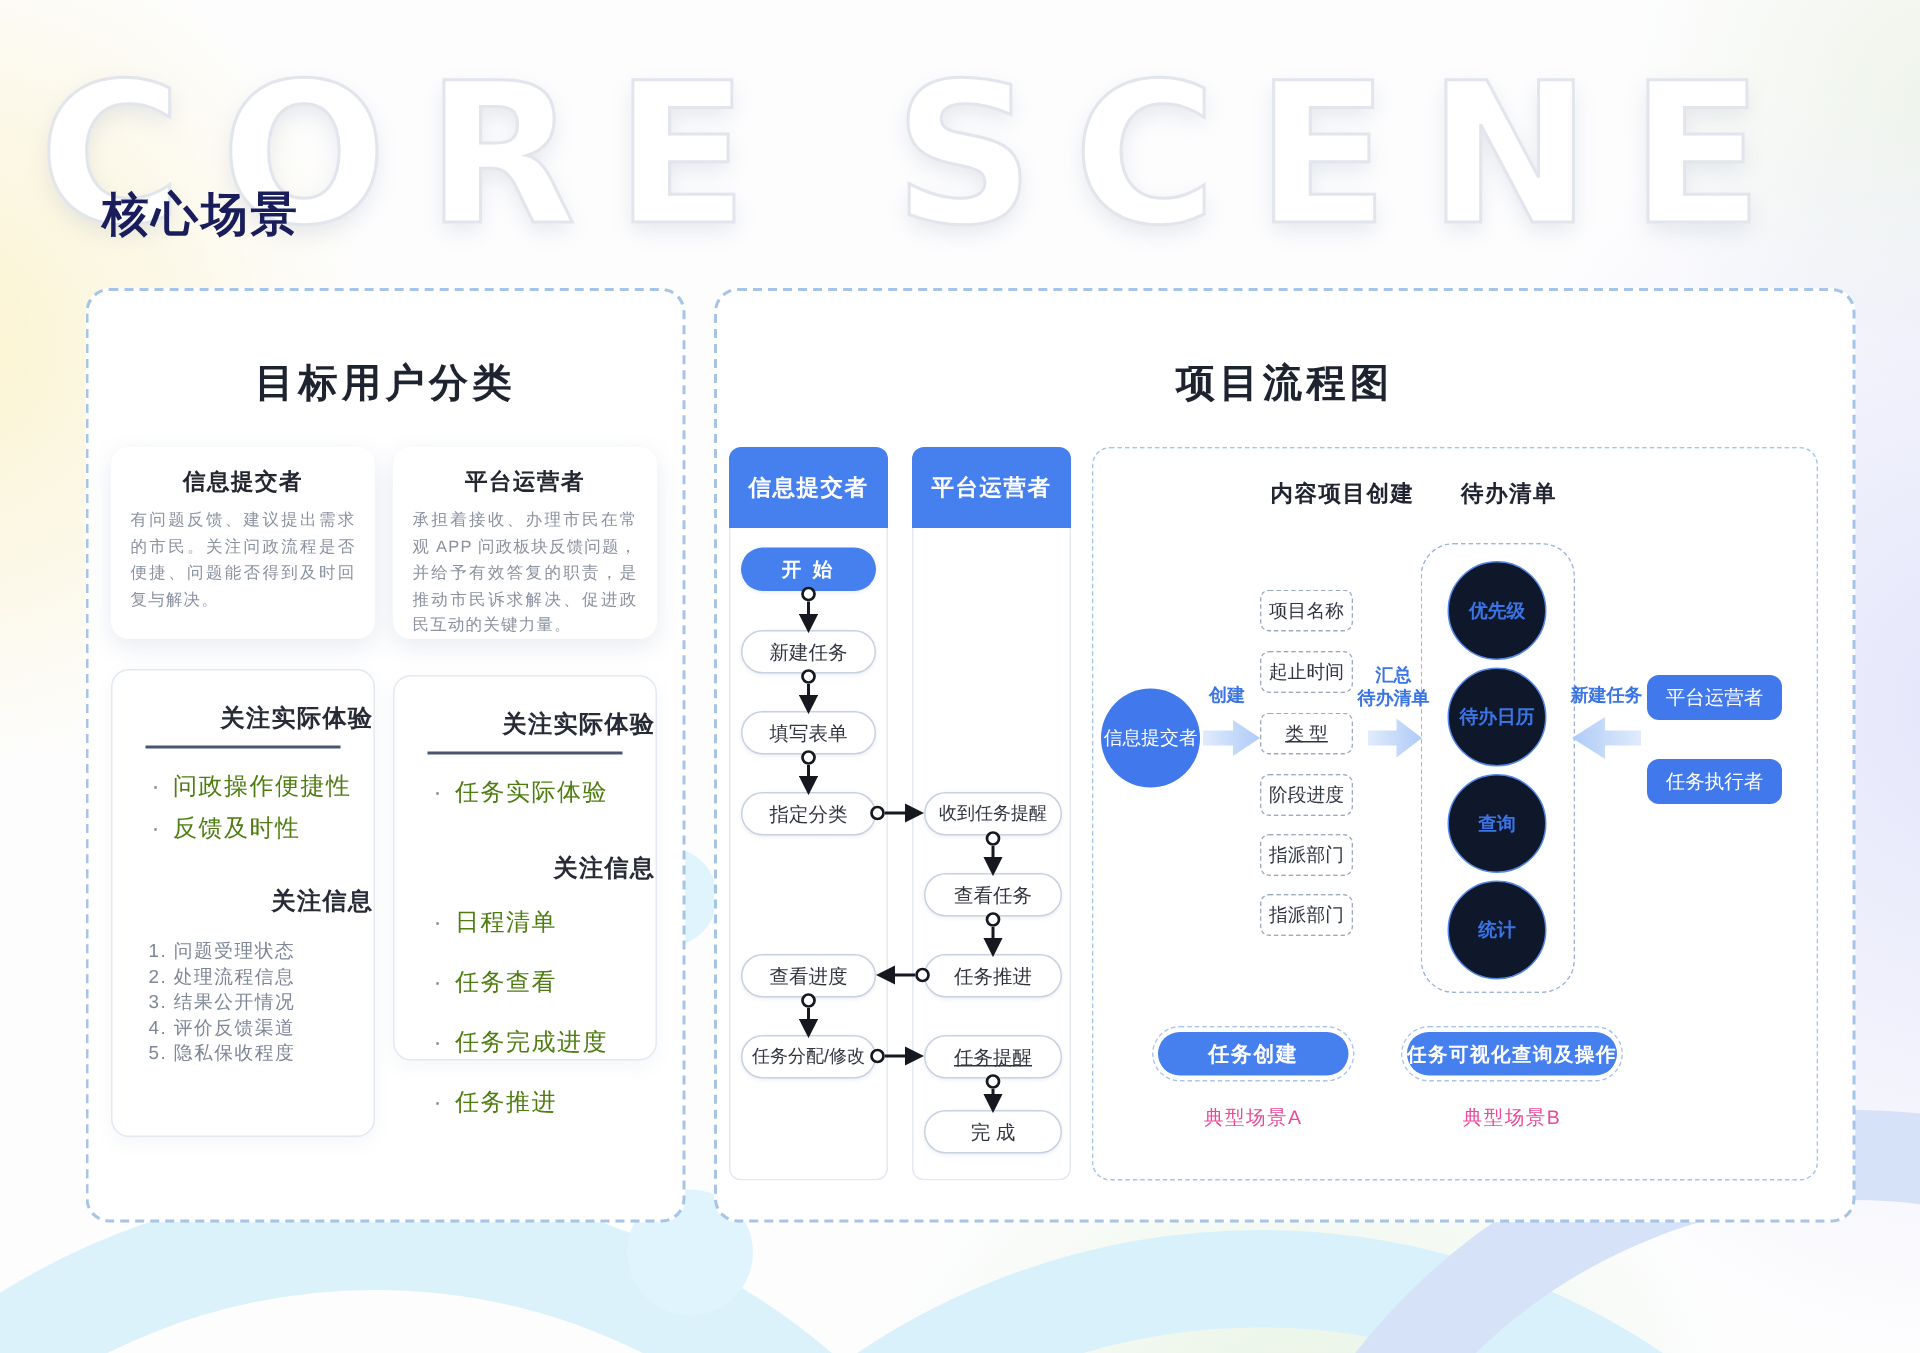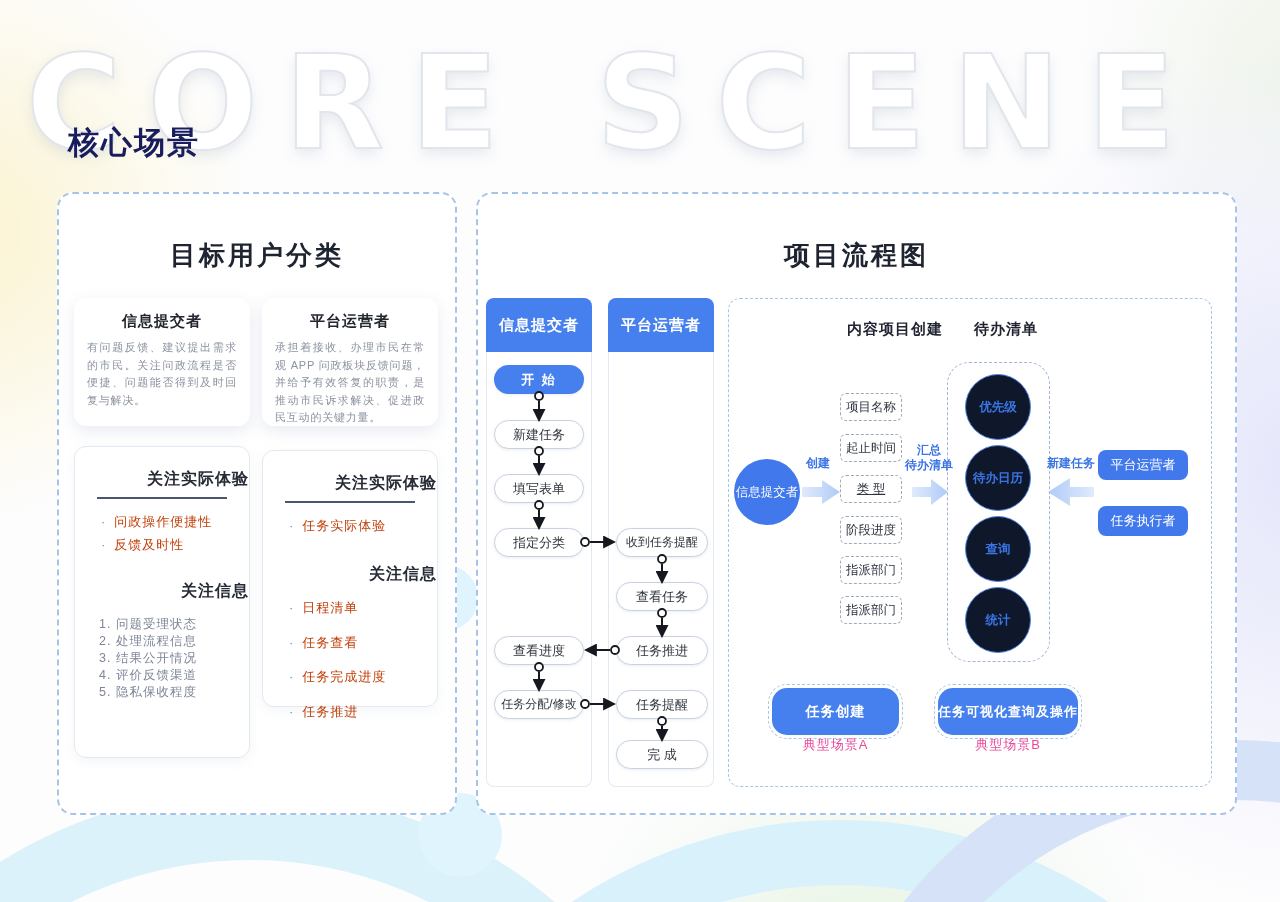"问政操作便捷性" .blist li { color: #c2410c -> #4d7c0f; font-size: 13px -> 16px }
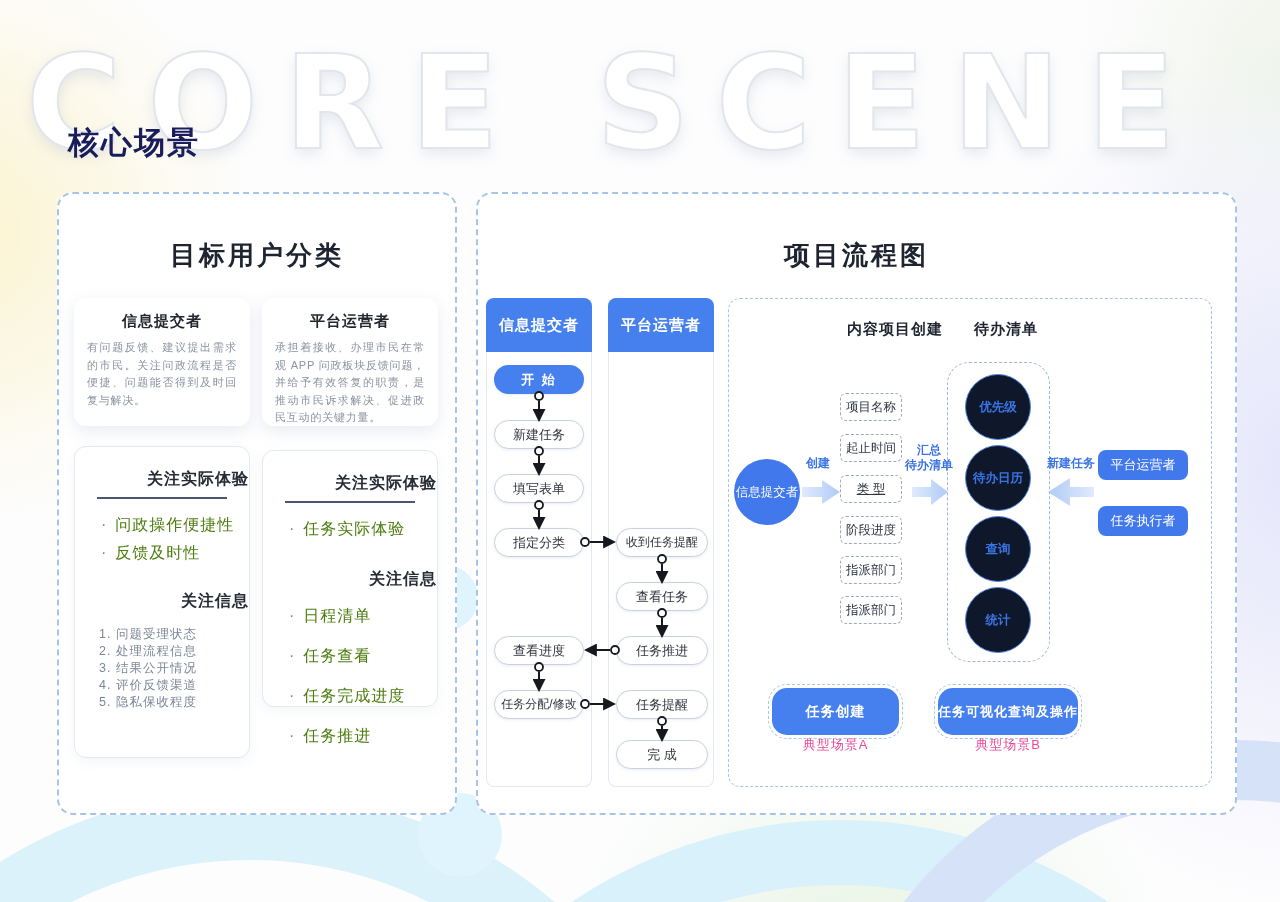"任务提醒" div.fnode { text-decoration: none -> underline }
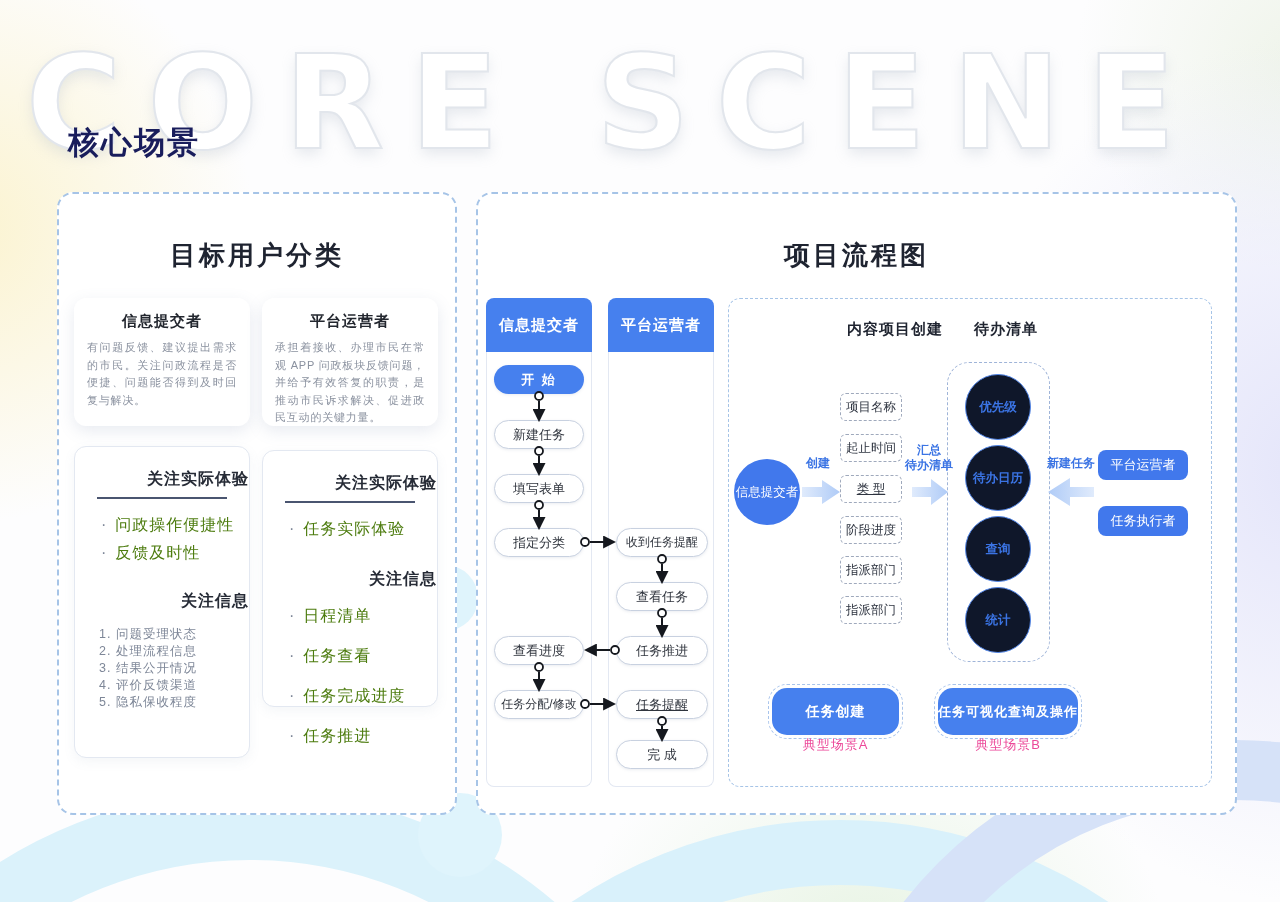"任务创建" .scen-btn { height: 47px -> 29px }
